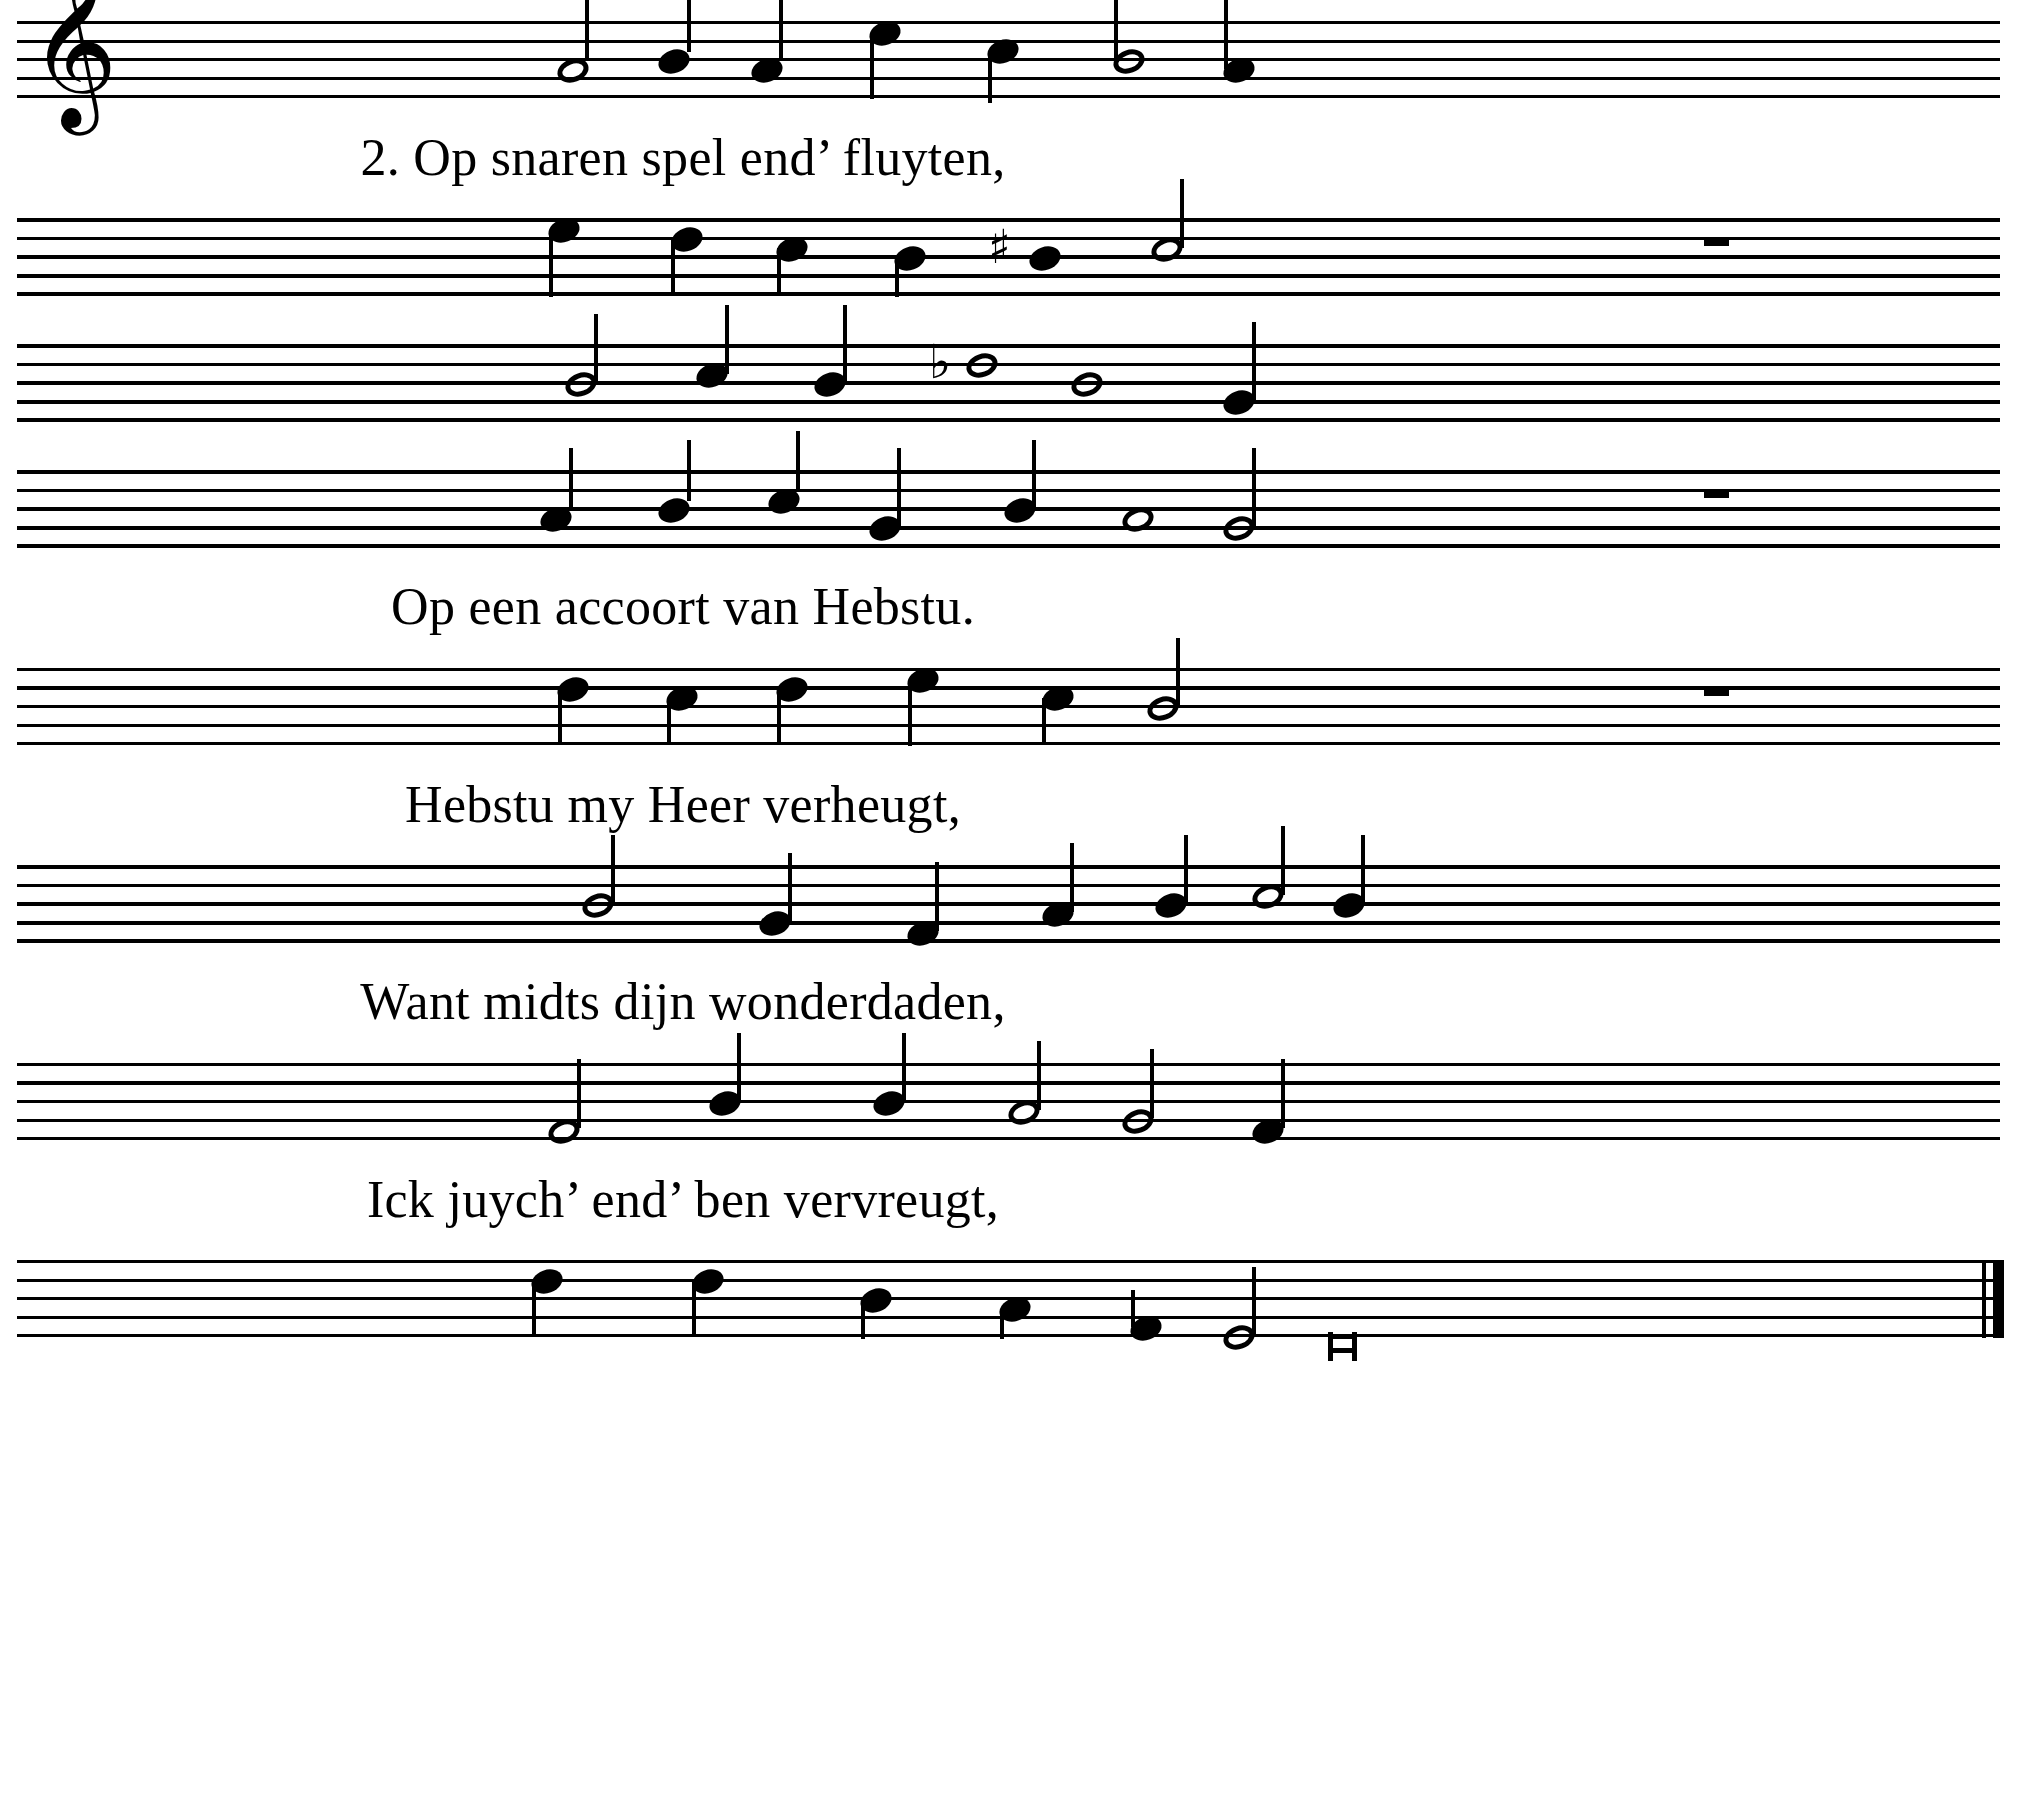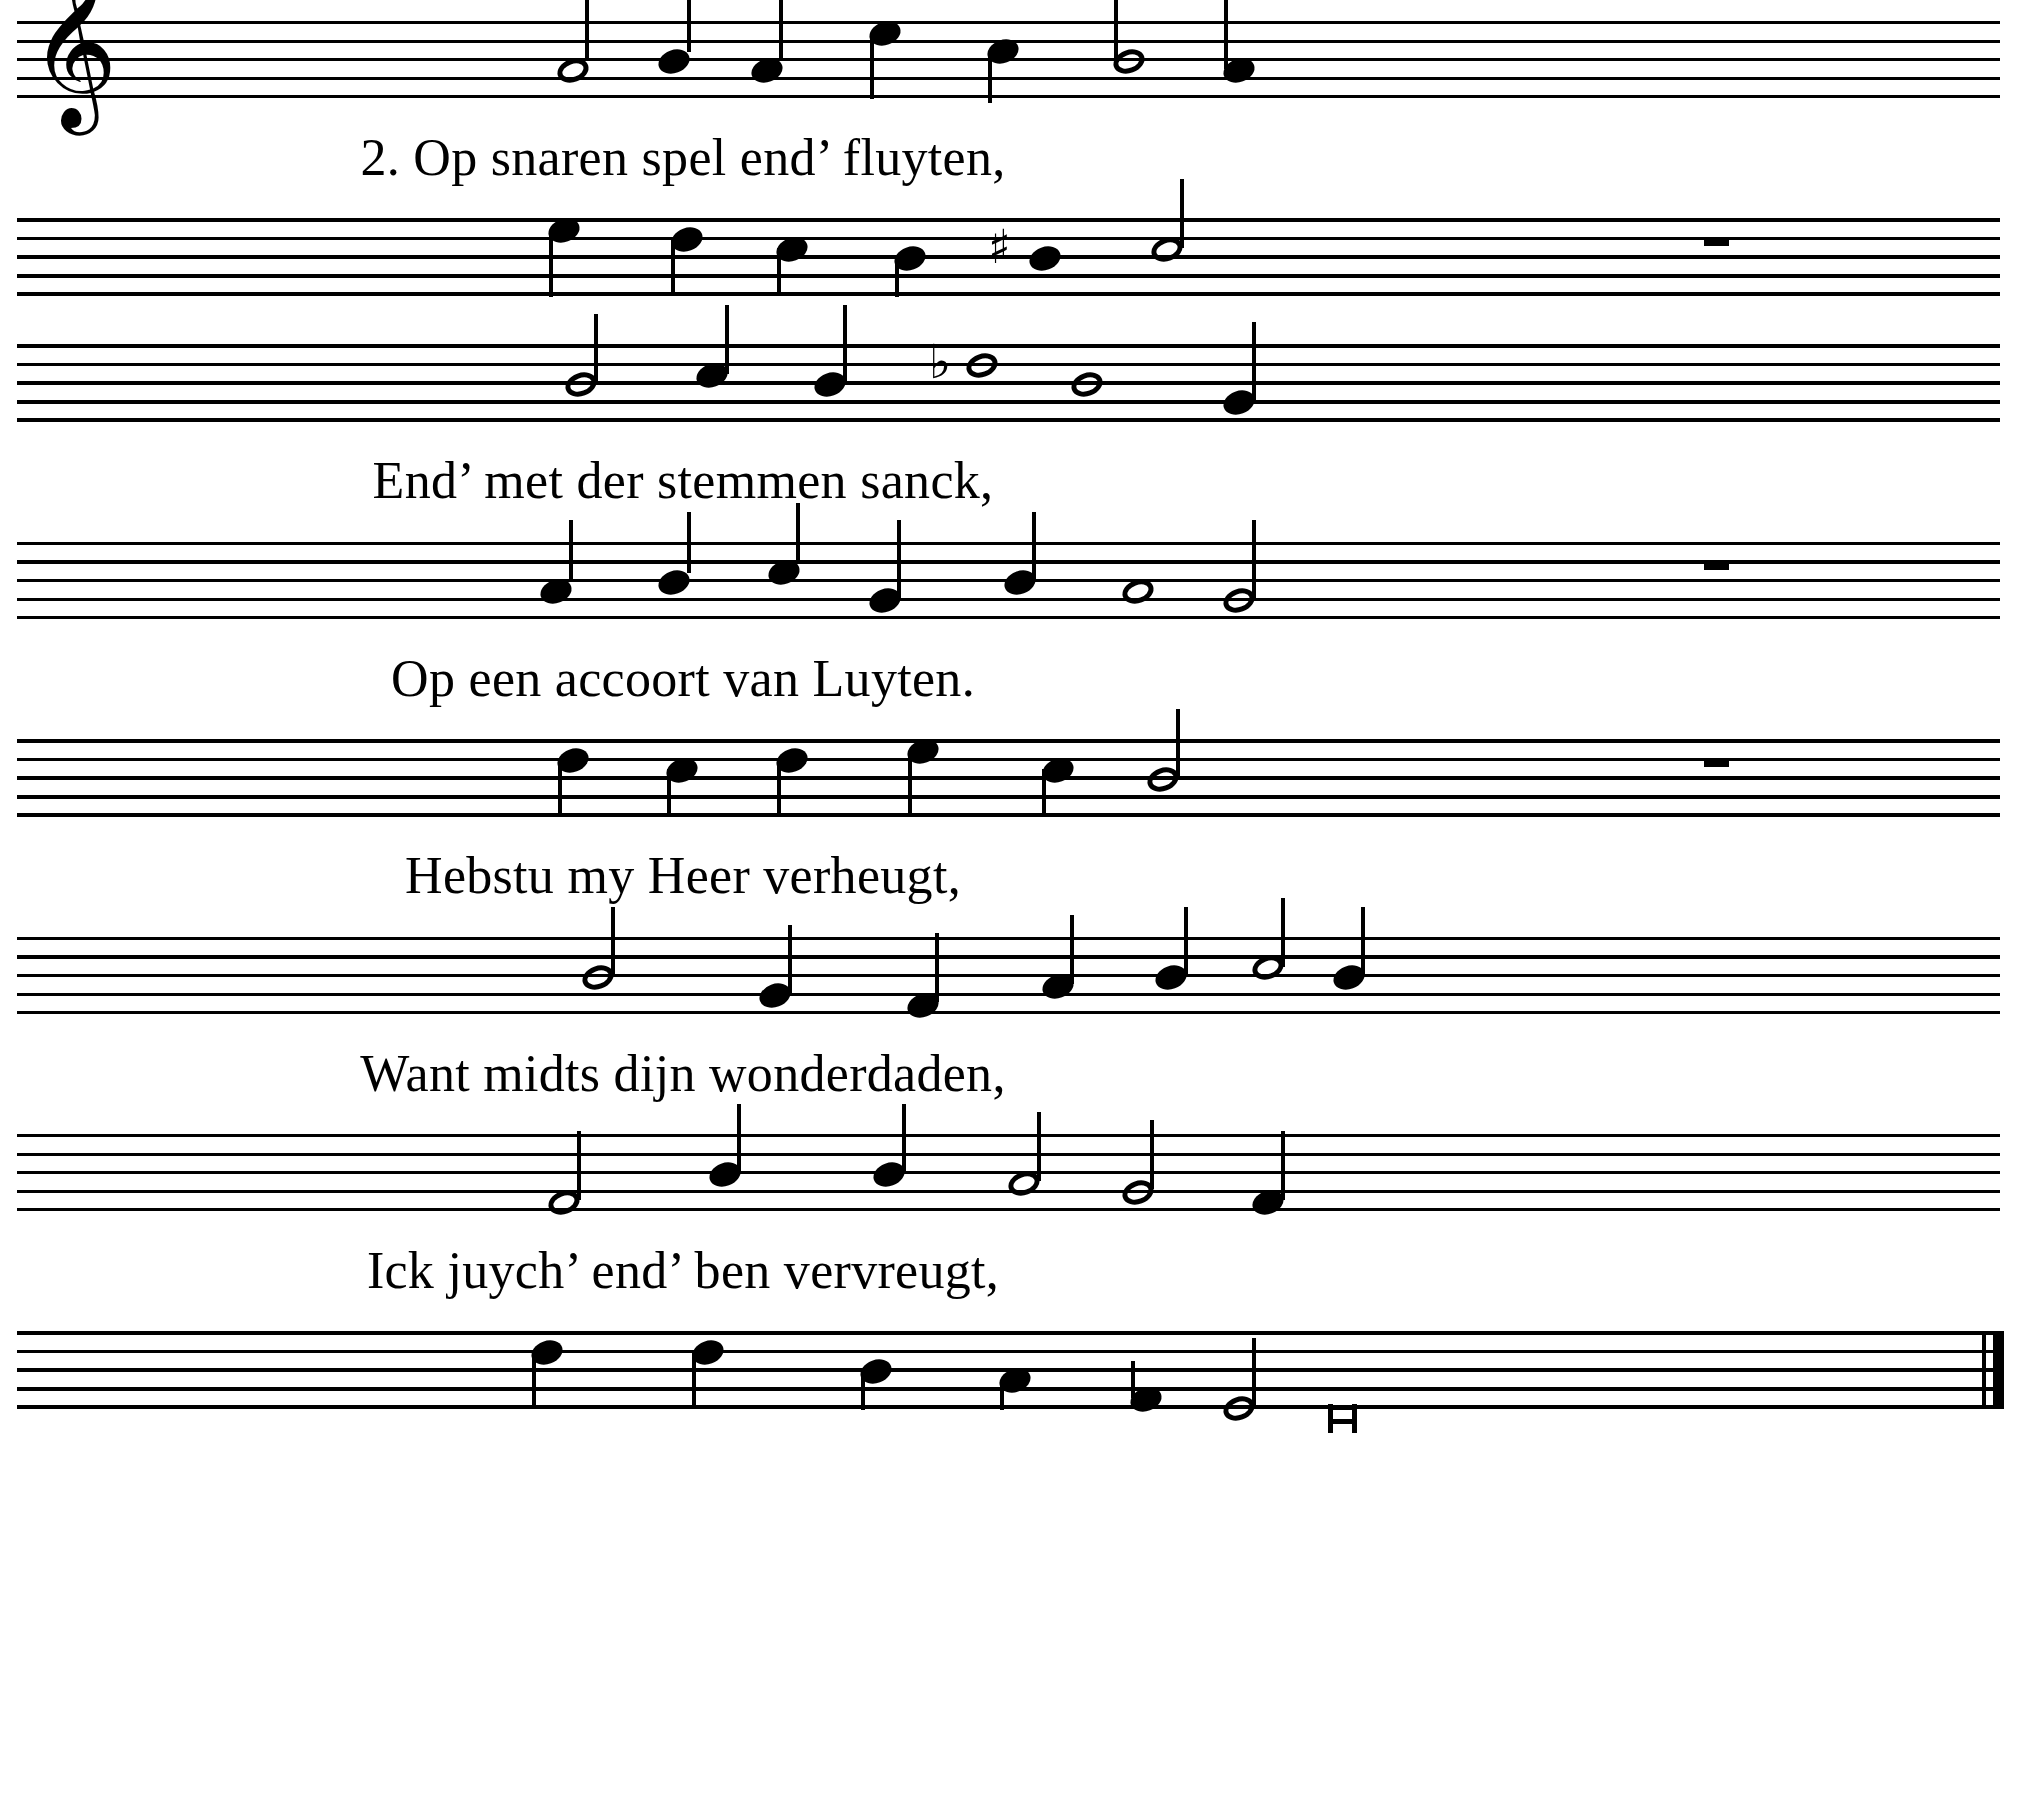"End’ met der stemmen sanck," div.lyric { html: <div> <span>End’ met der stemmen sanck,</span> </div> -> none }
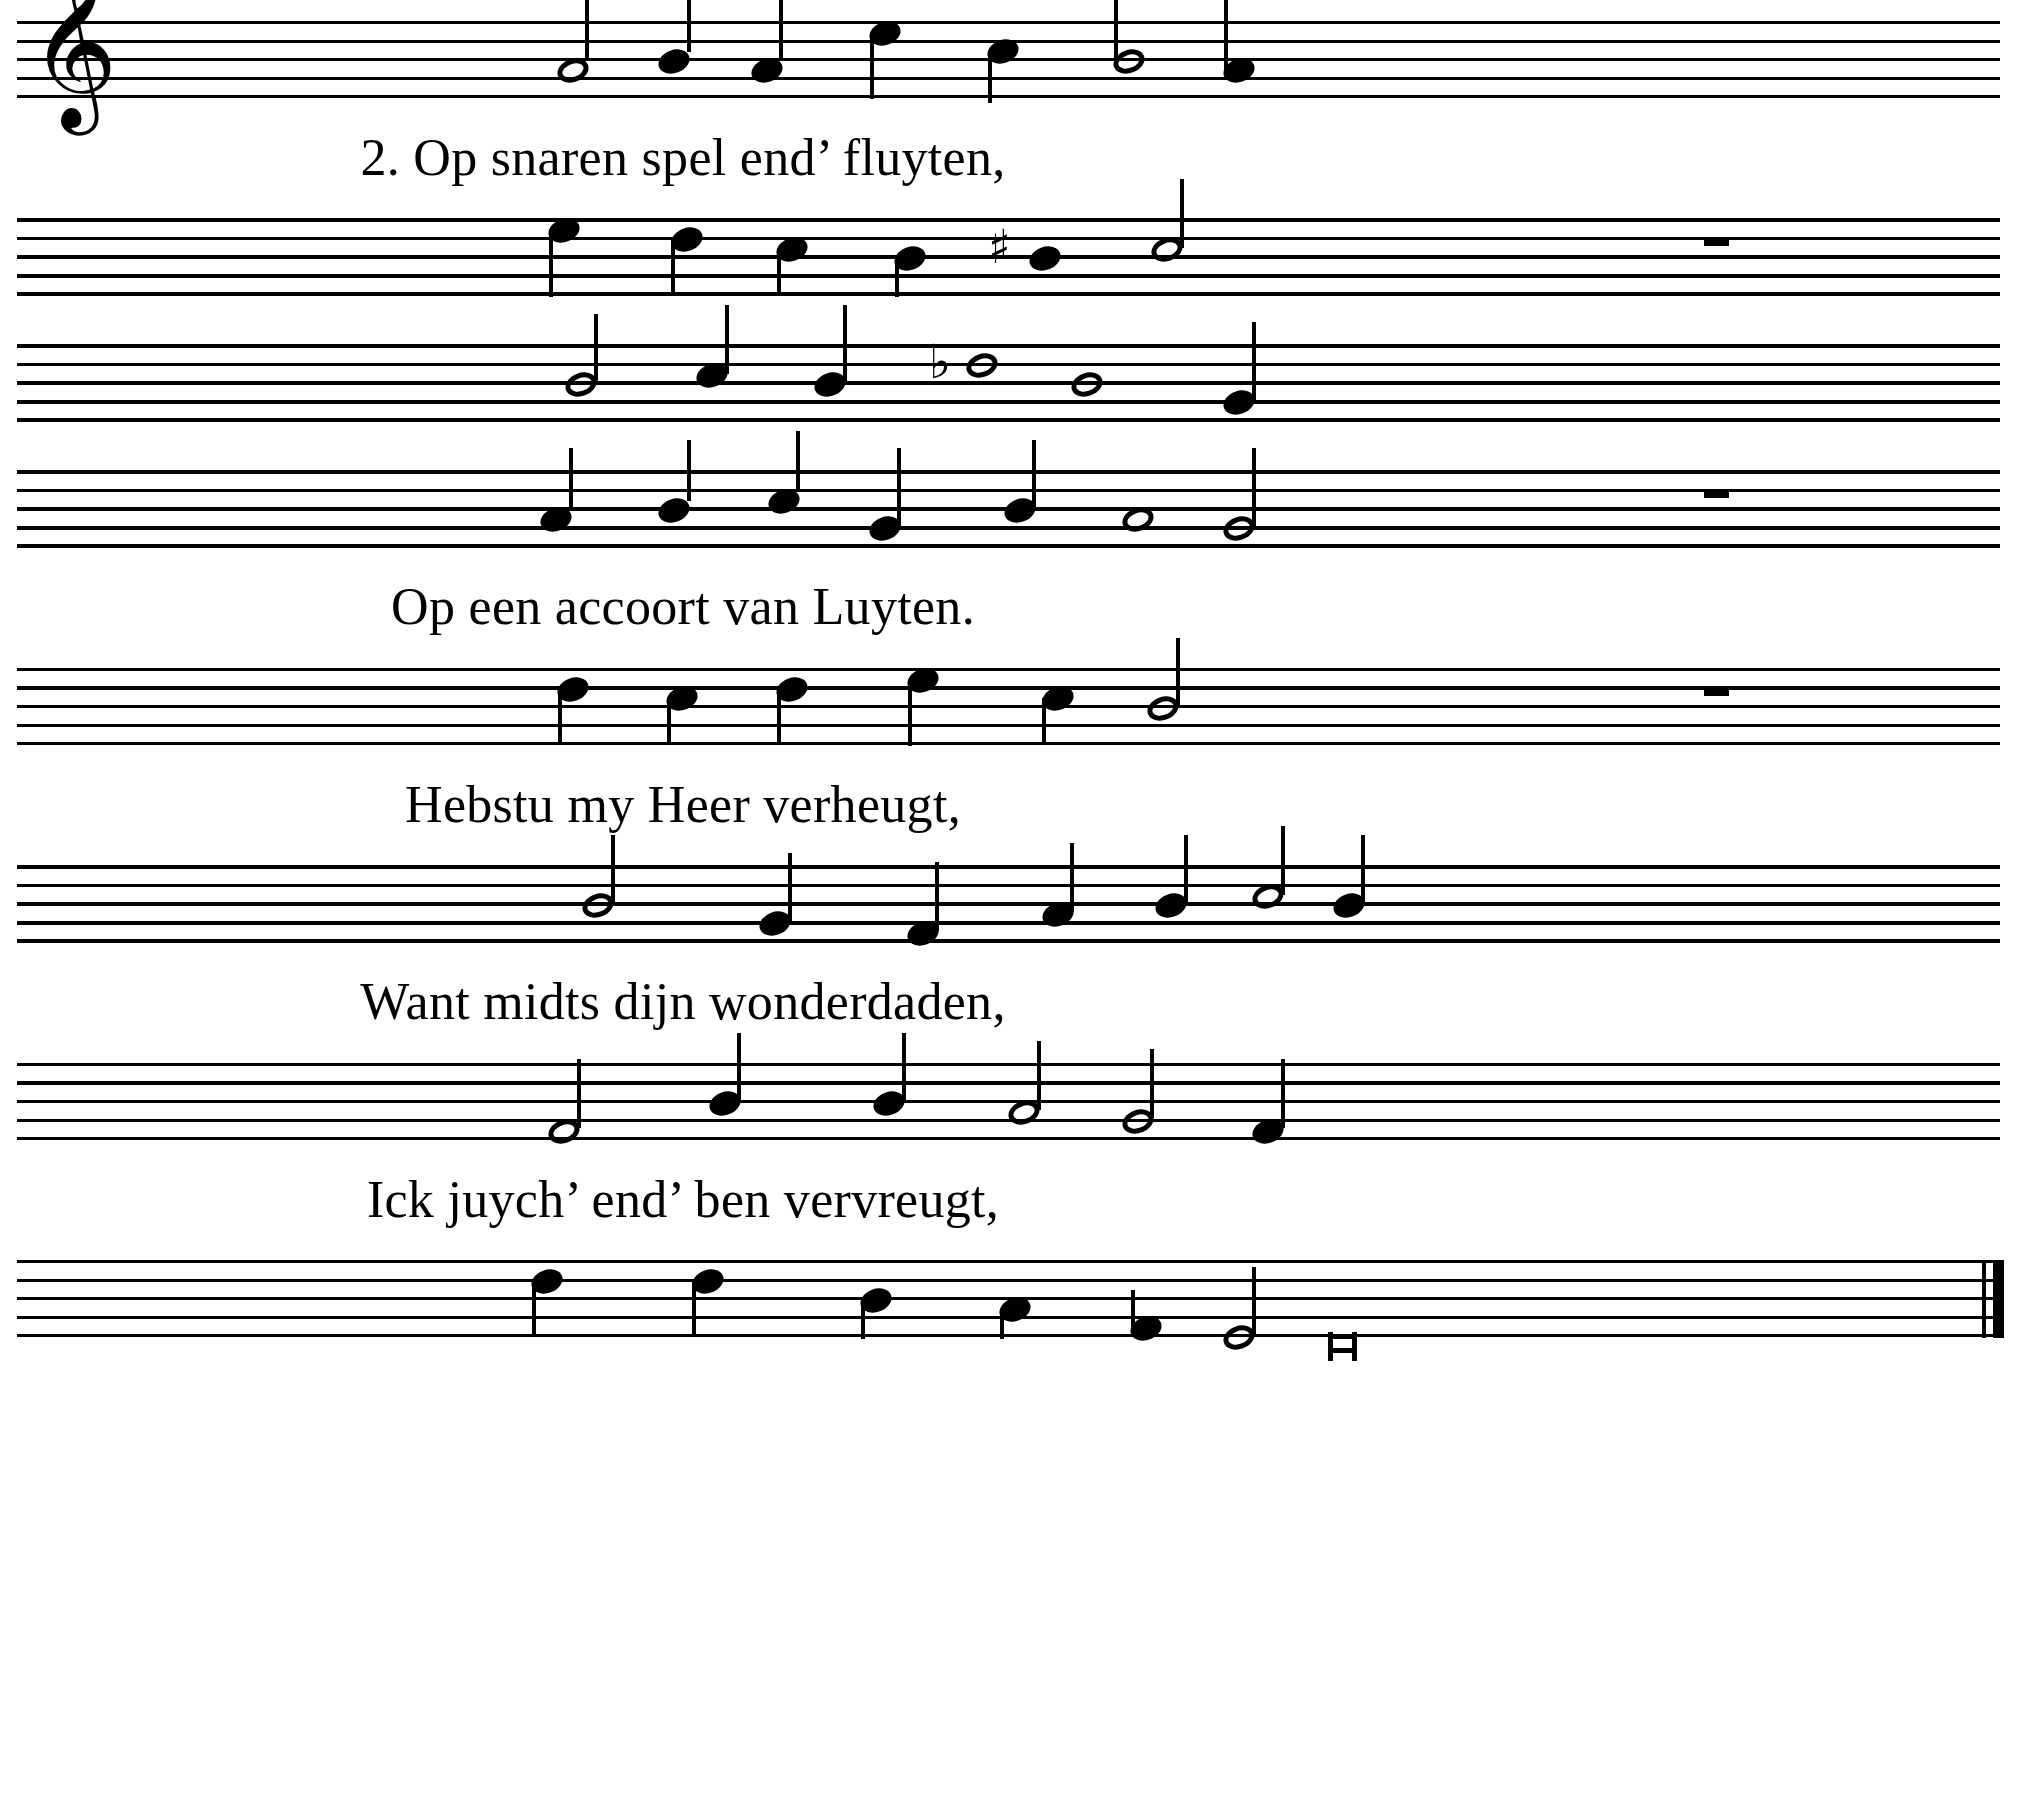"Op een accoort van Luyten." span.lyric-inner { text: Luyten -> Hebstu }
